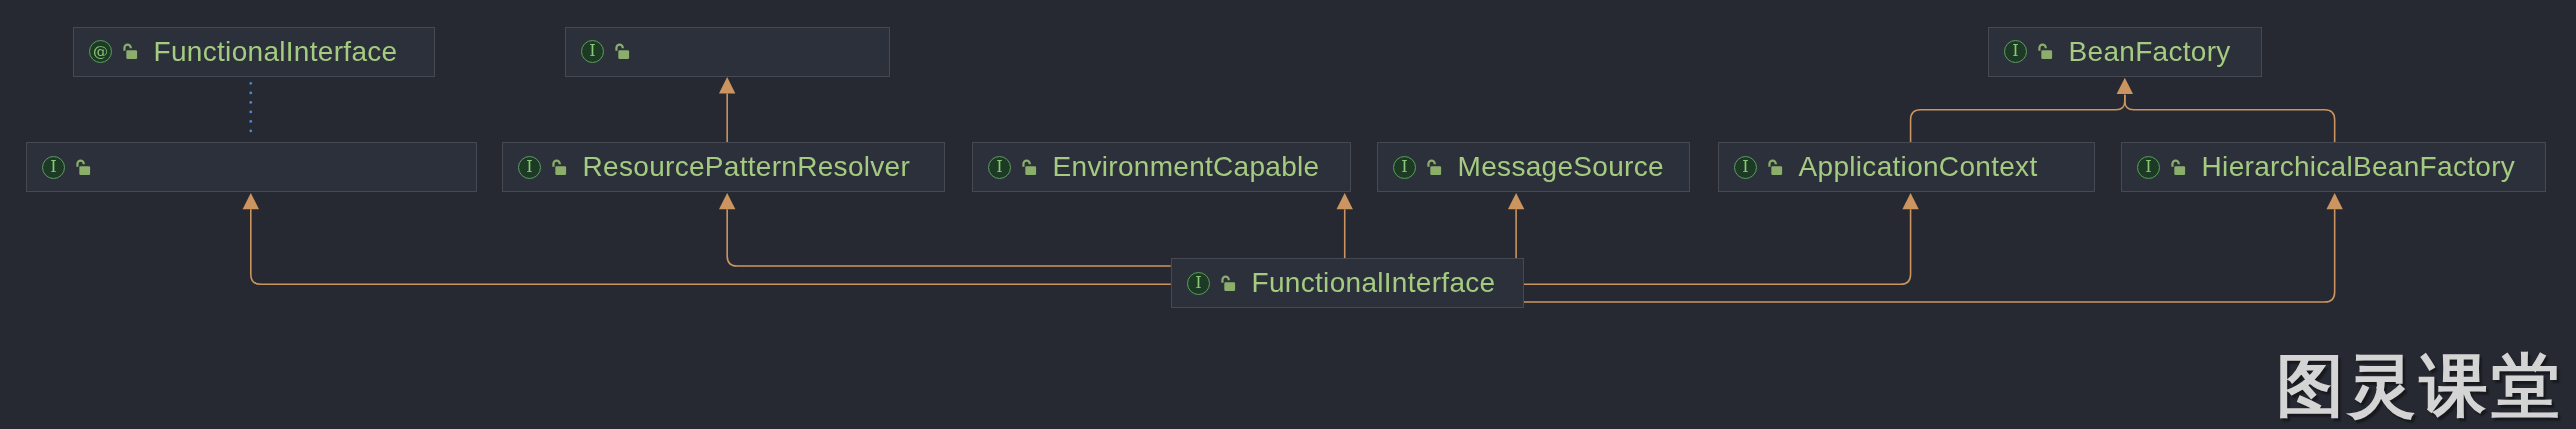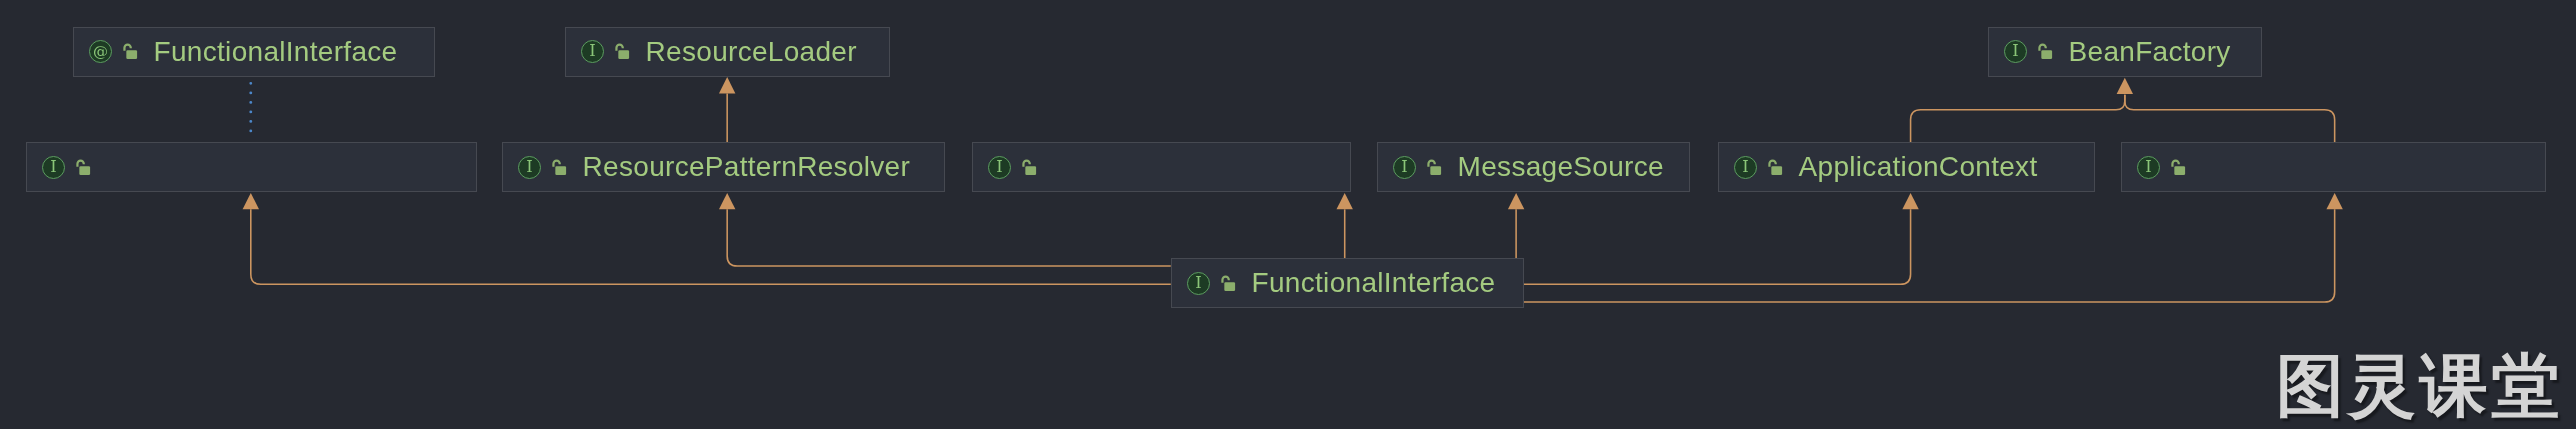"ResourceLoader" span.lbl { html: <span>ResourceLoader</span> -> none }
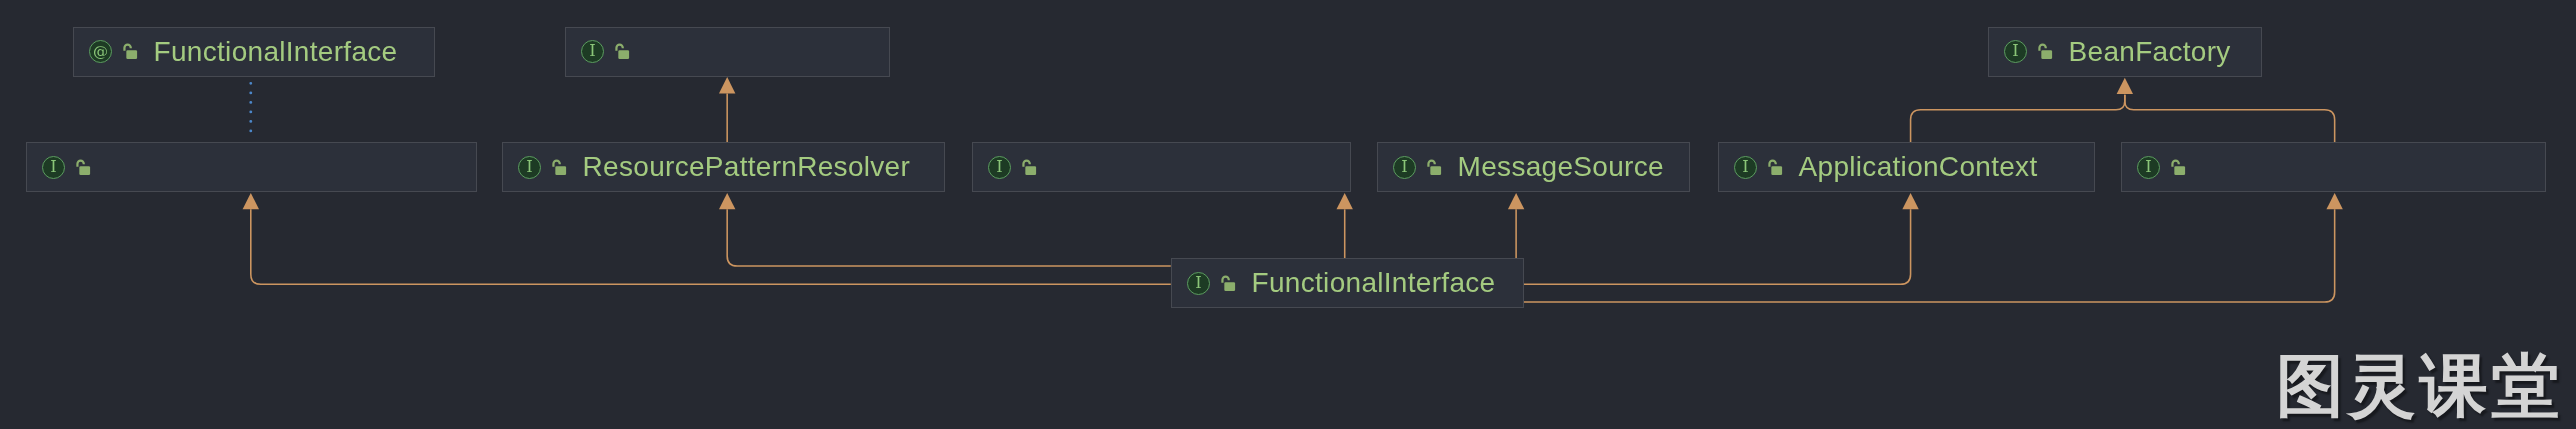"EnvironmentCapable" span.lbl { html: none -> <span>EnvironmentCapable</span> }
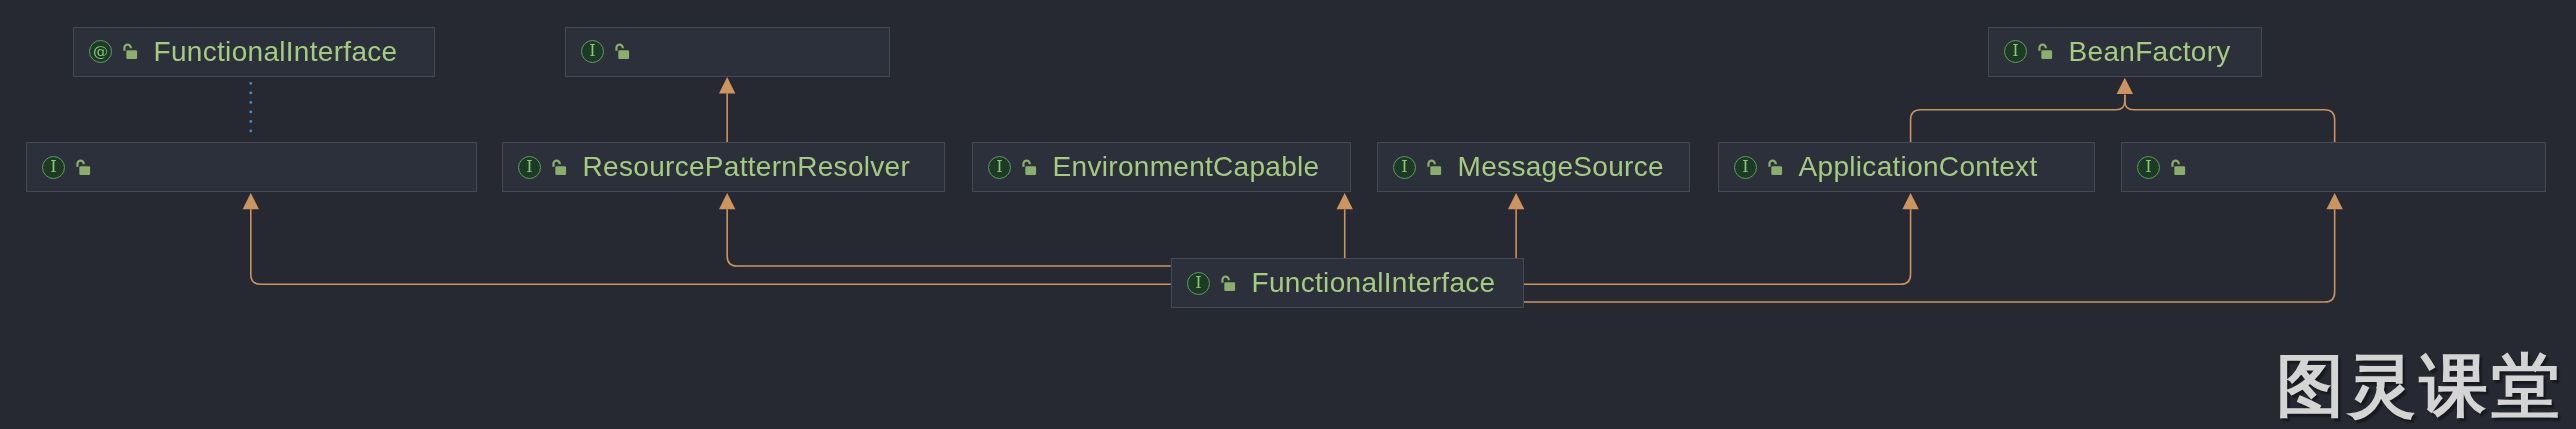"HierarchicalBeanFactory" span.lbl { html: none -> <span>HierarchicalBeanFactory</span> }
